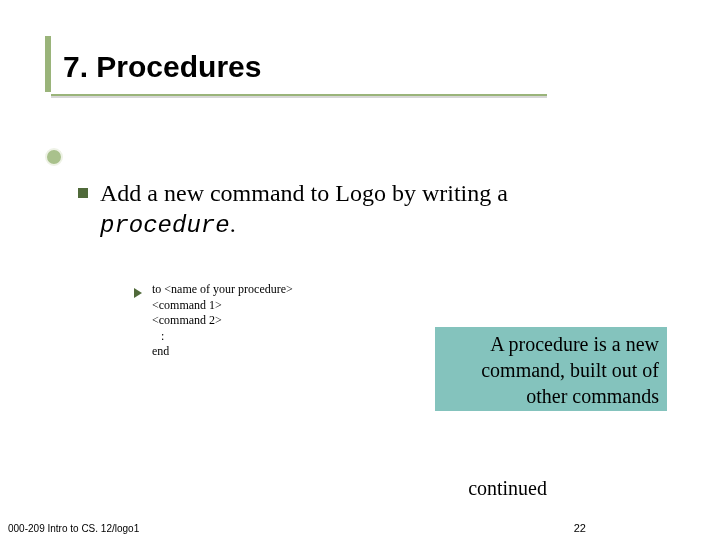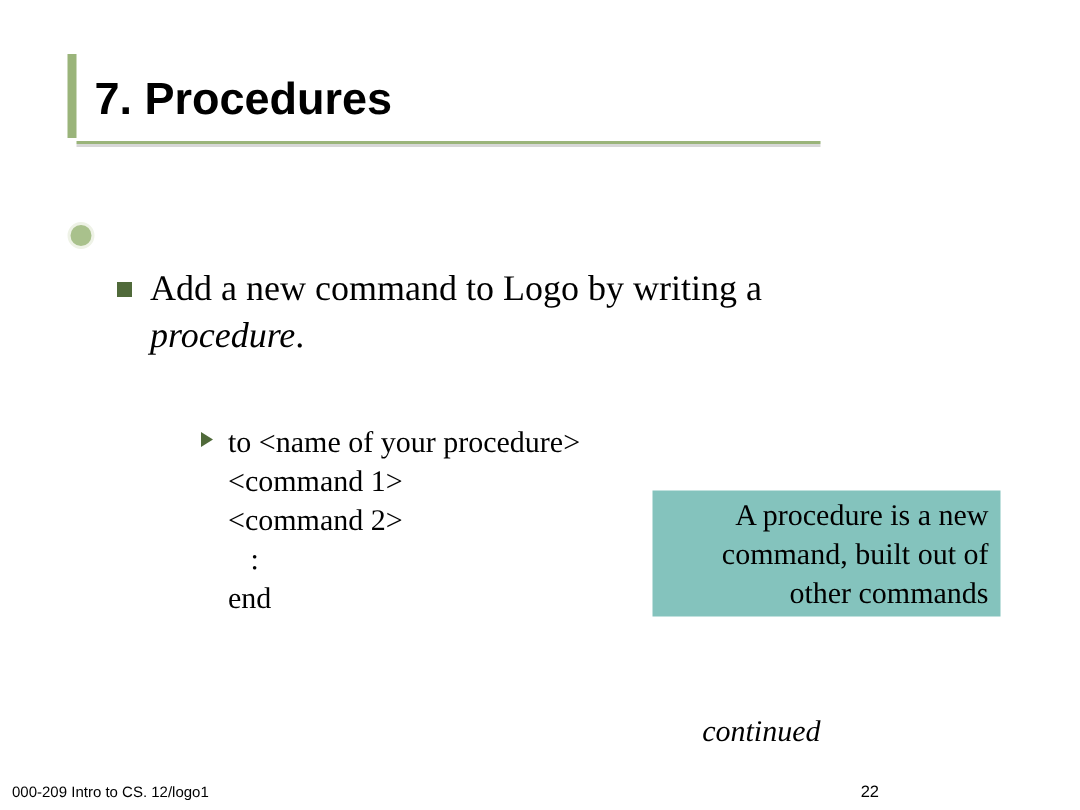"procedure" .bullet1 .italic { font-family: none -> Liberation Mono, monospace }
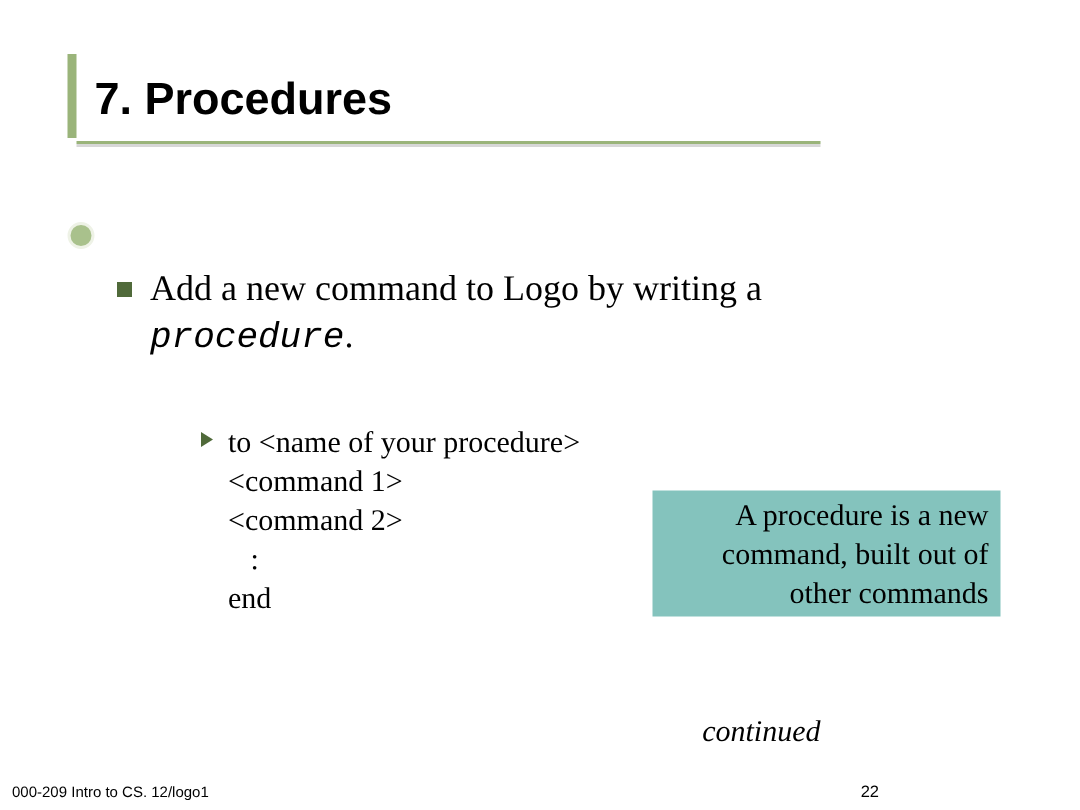"to <name of your procedure>" .code { font-size: 20px -> 12px }
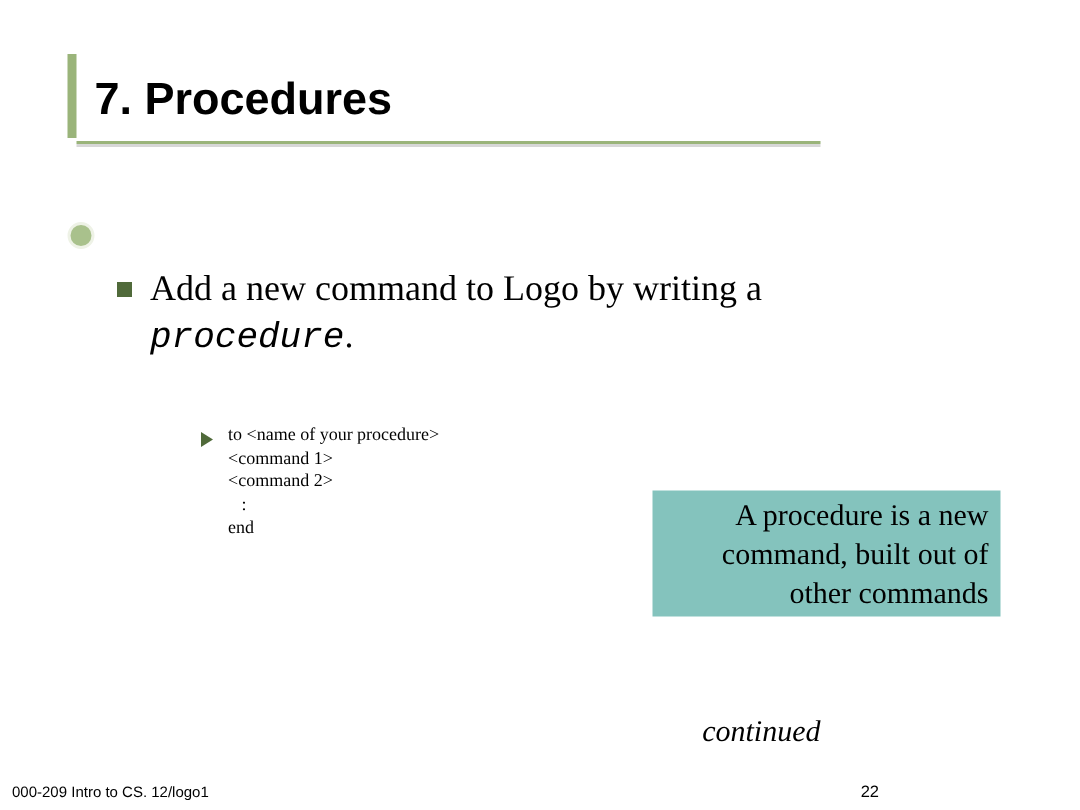"continued" .continued { font-style: italic -> none }
